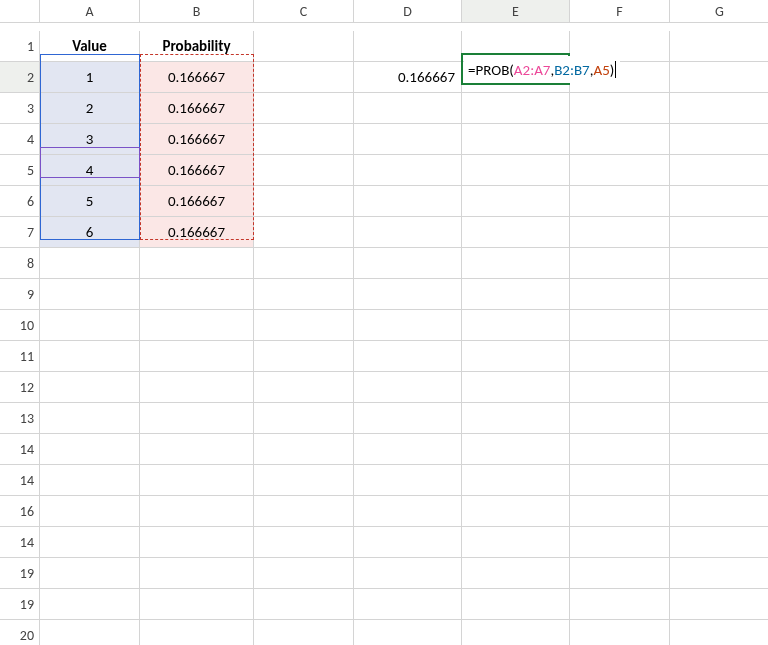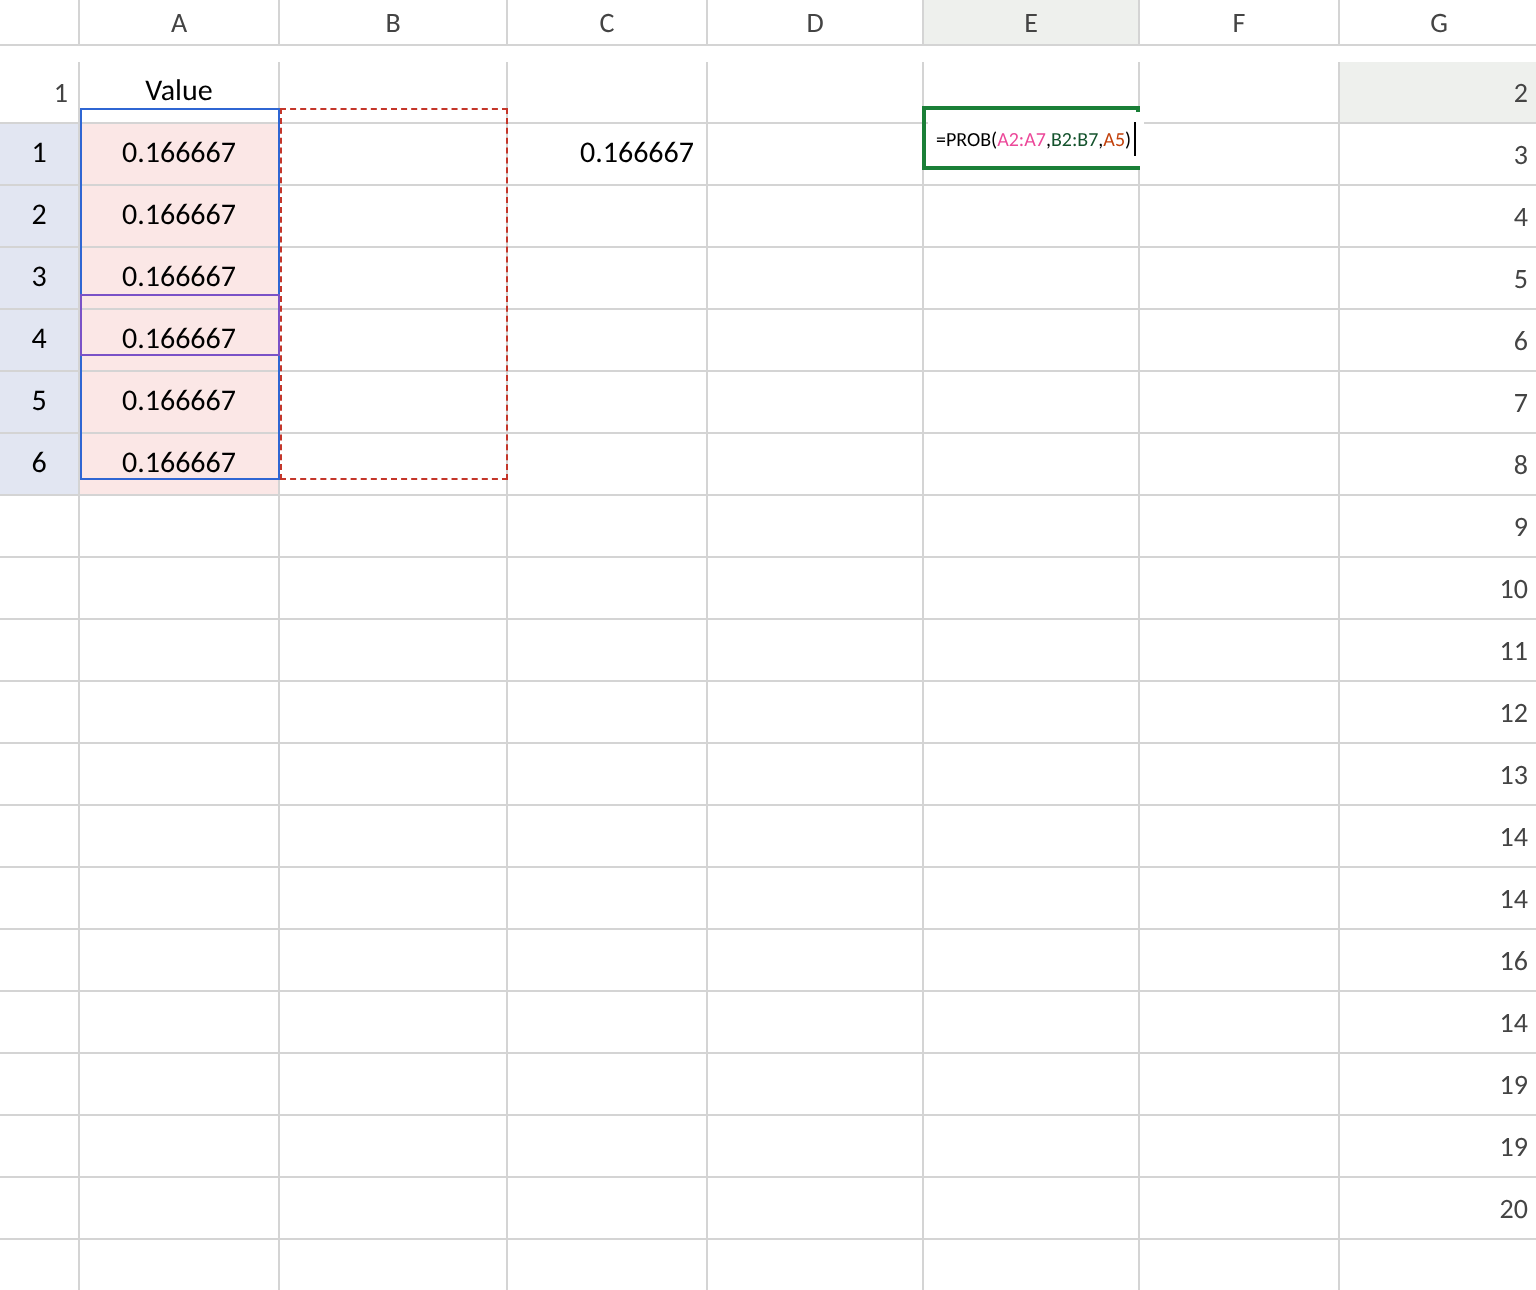"Value" .bold { font-weight: normal -> bold }
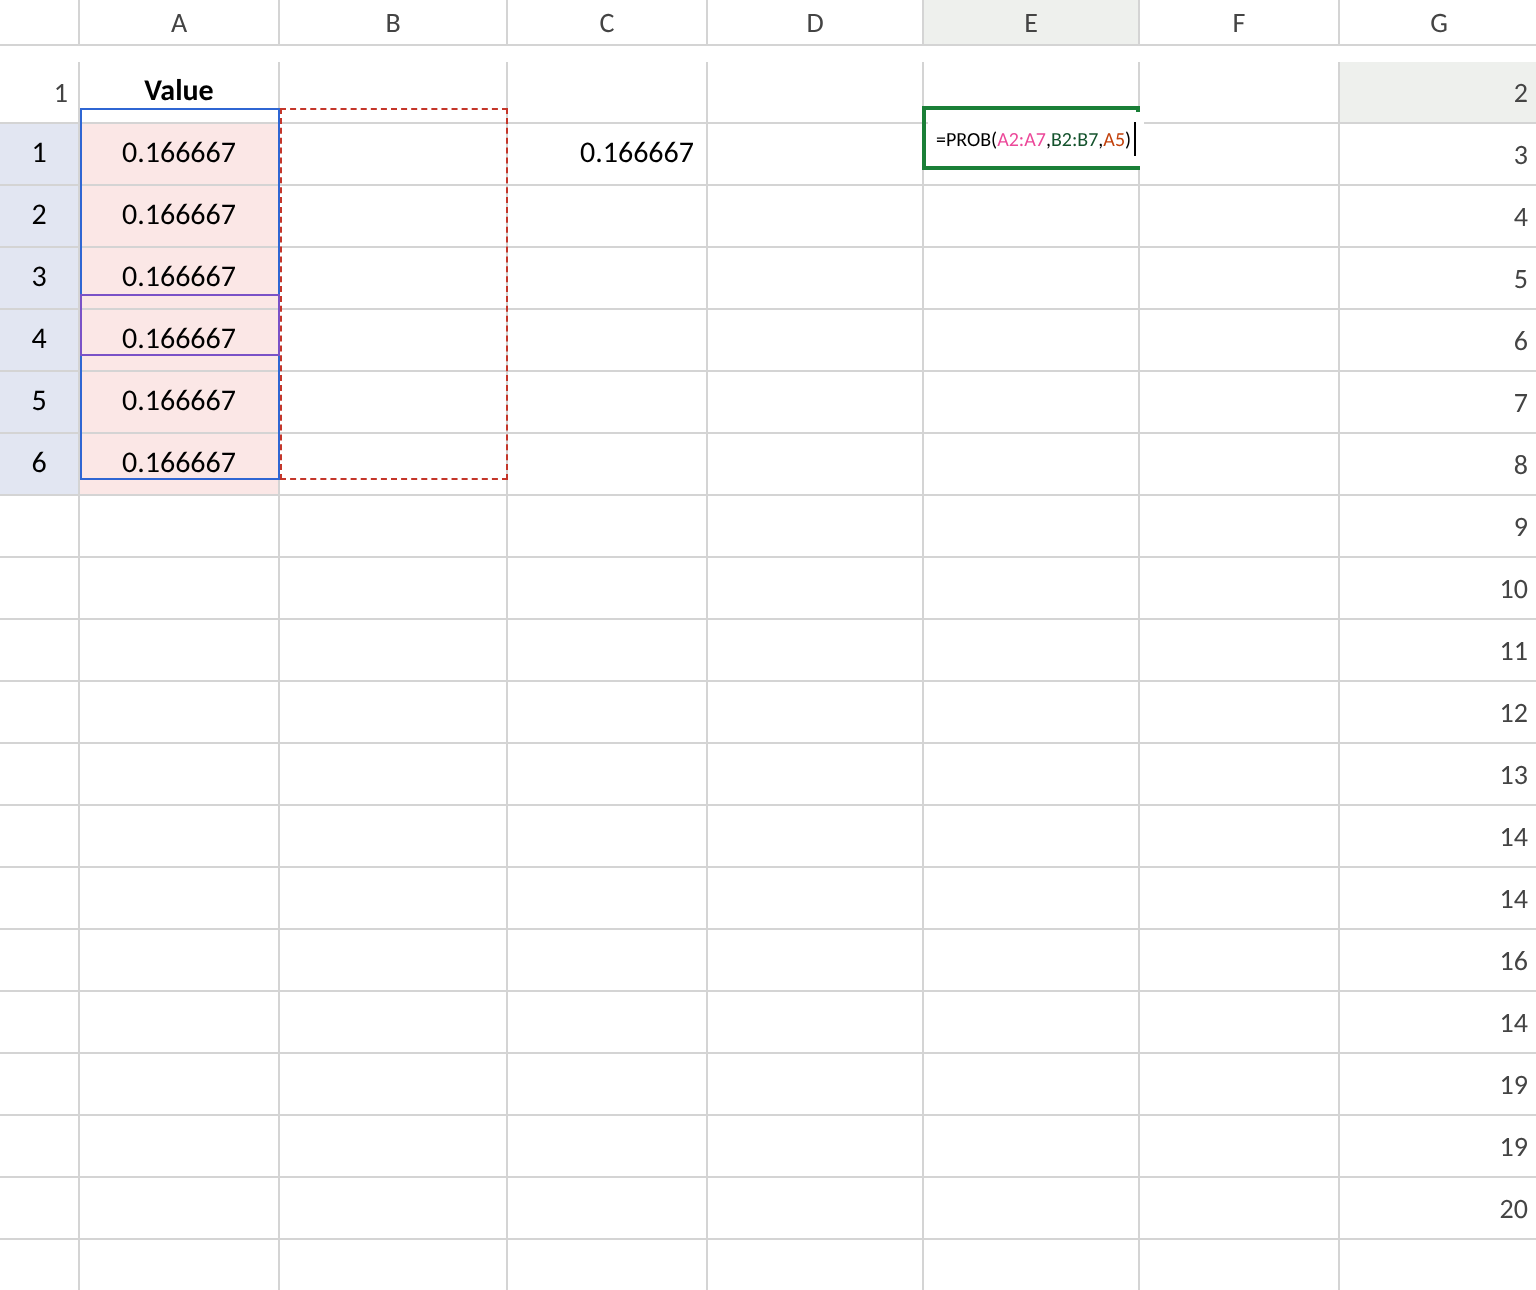"Probability" div.cell { html: none -> <div>Probability</div> }
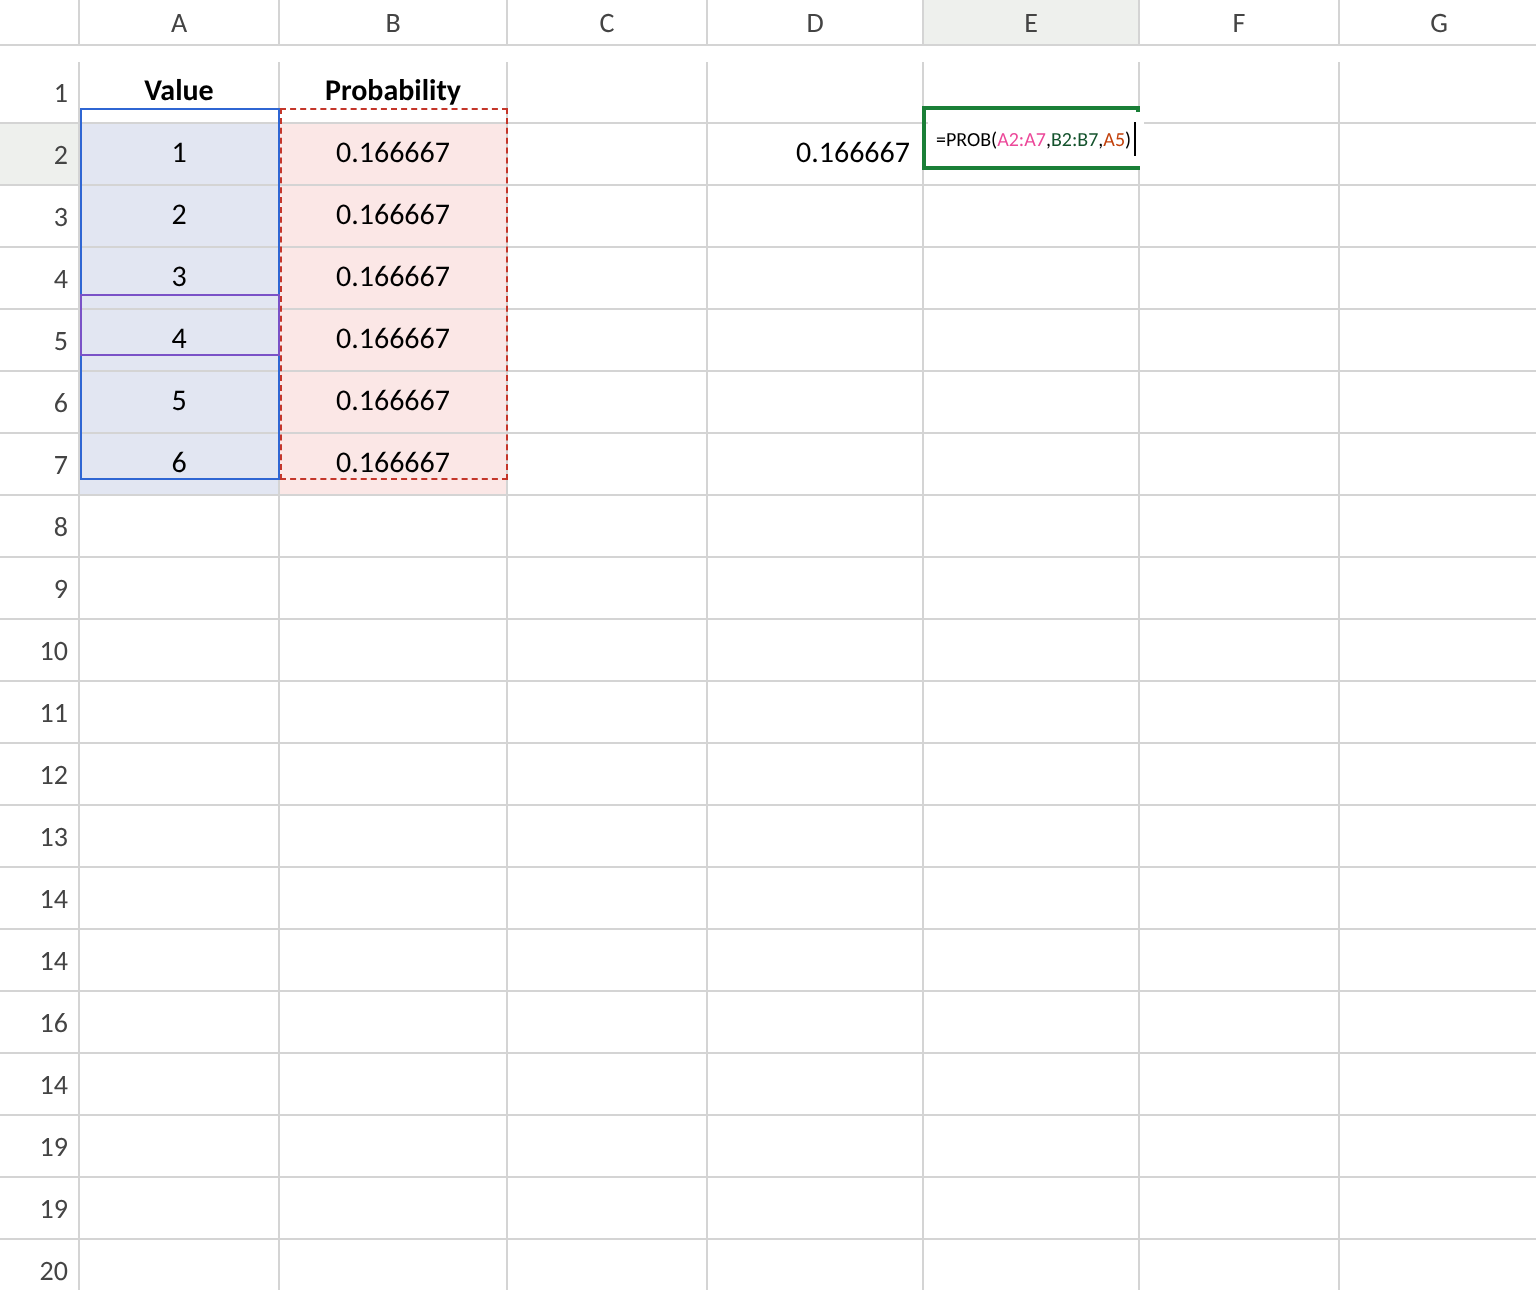"=PROB(" .formula { font-size: 10px -> 15px }
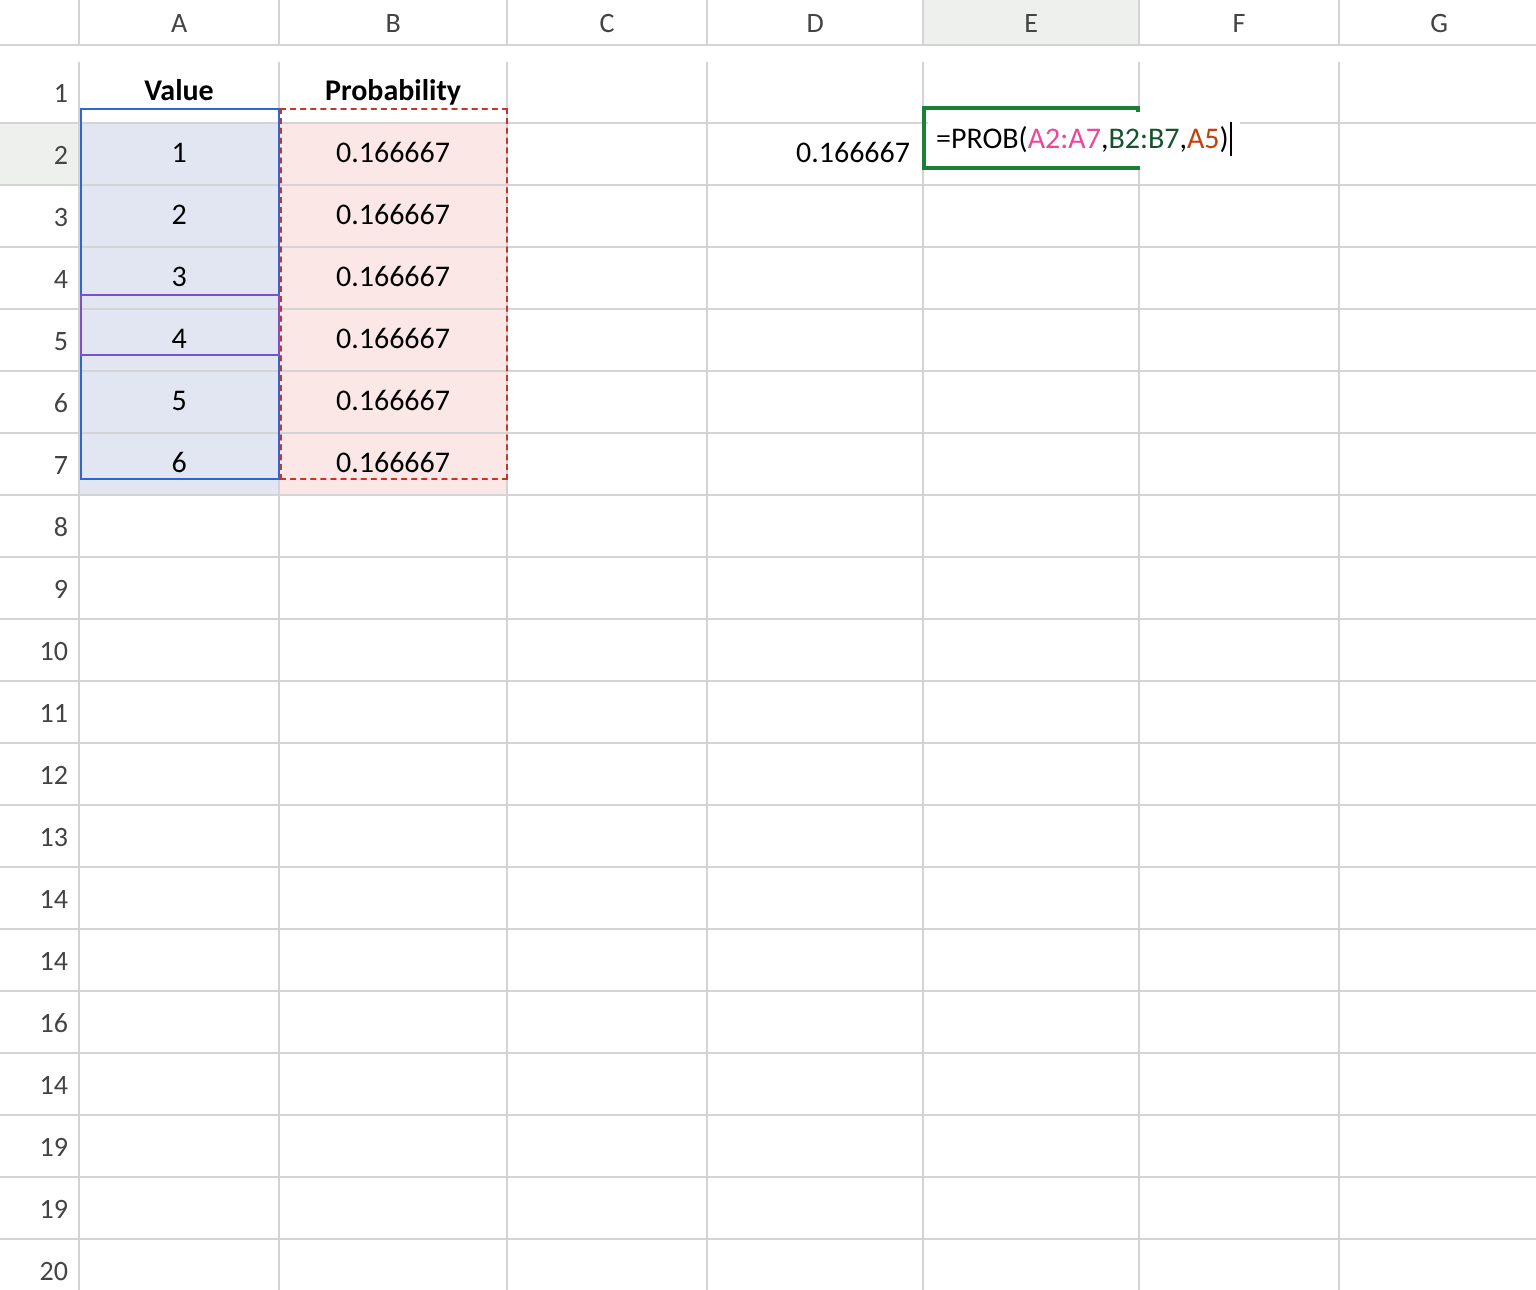"B2:B7" .tok-red { color: #14532d -> #0369a1 }
